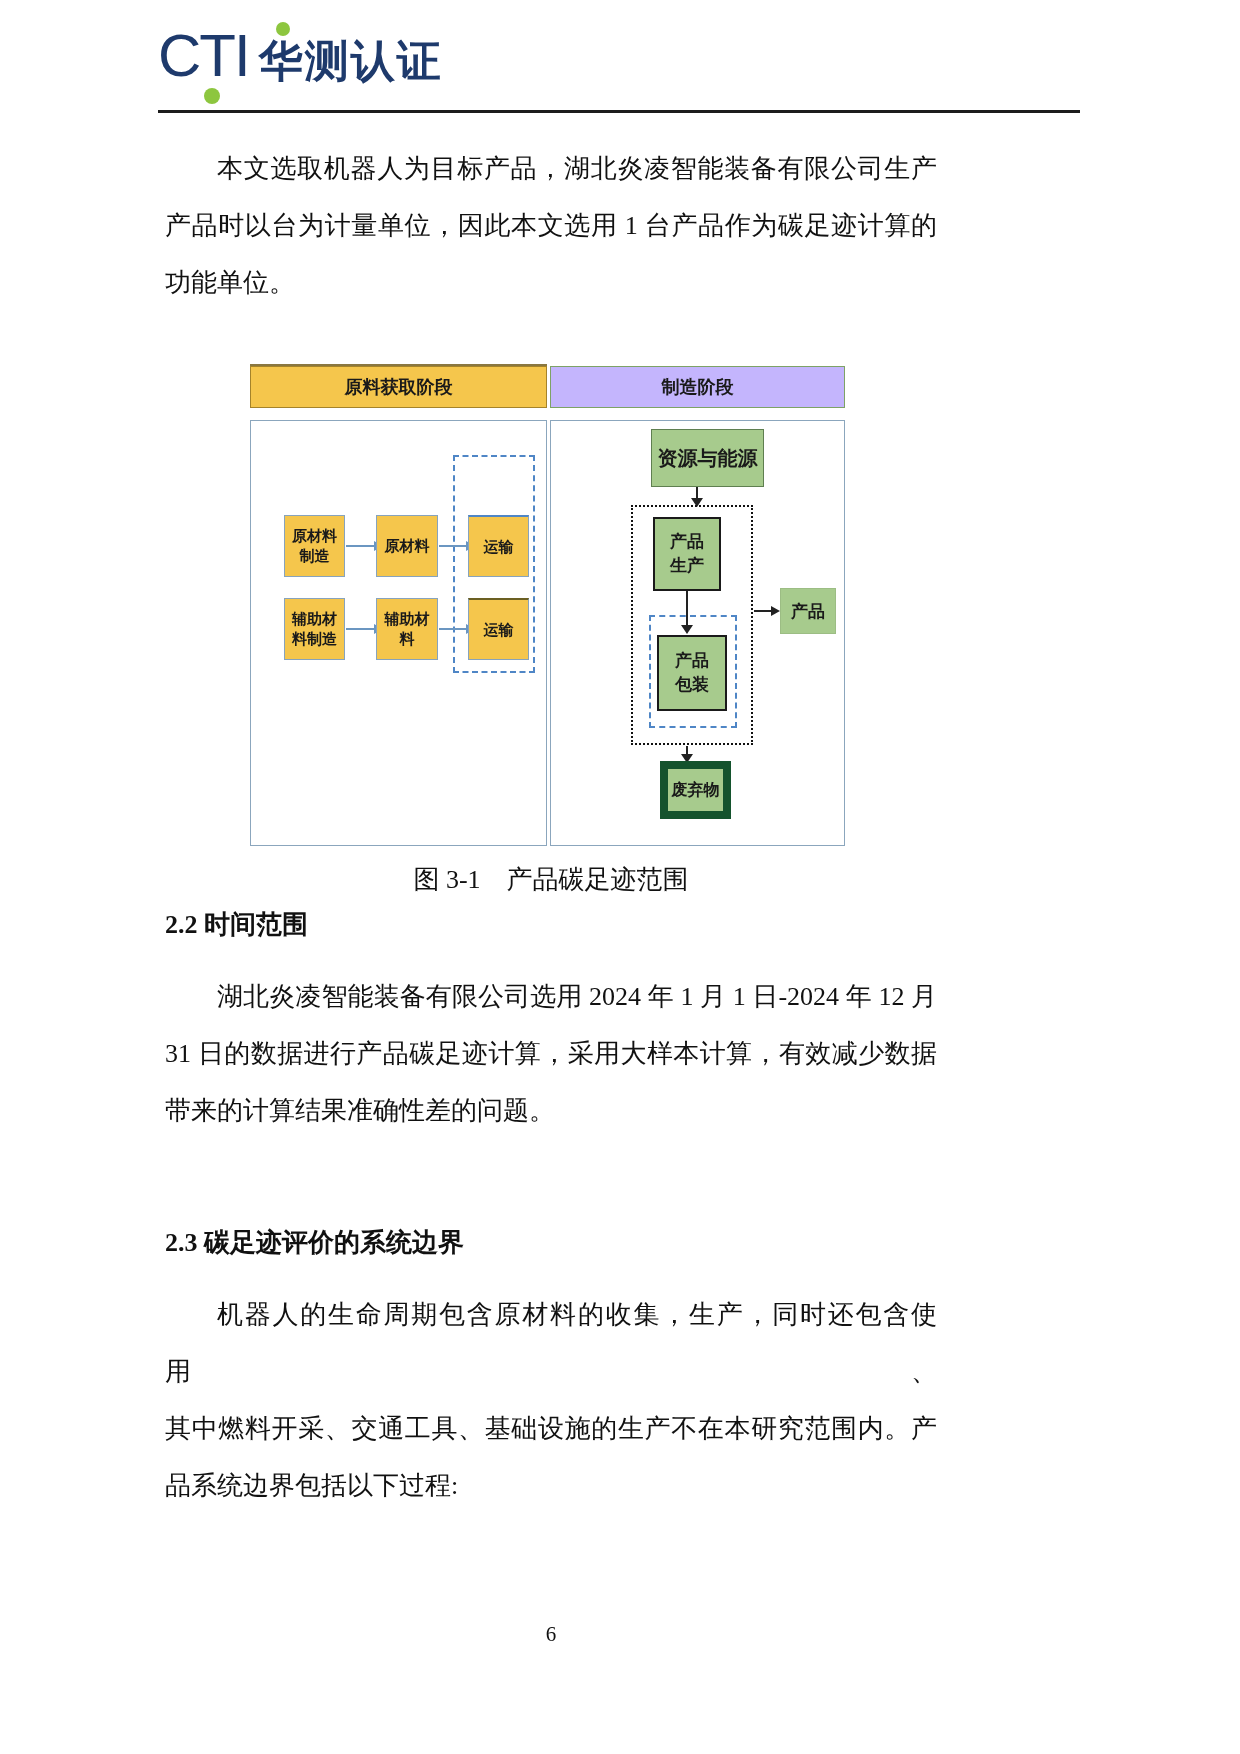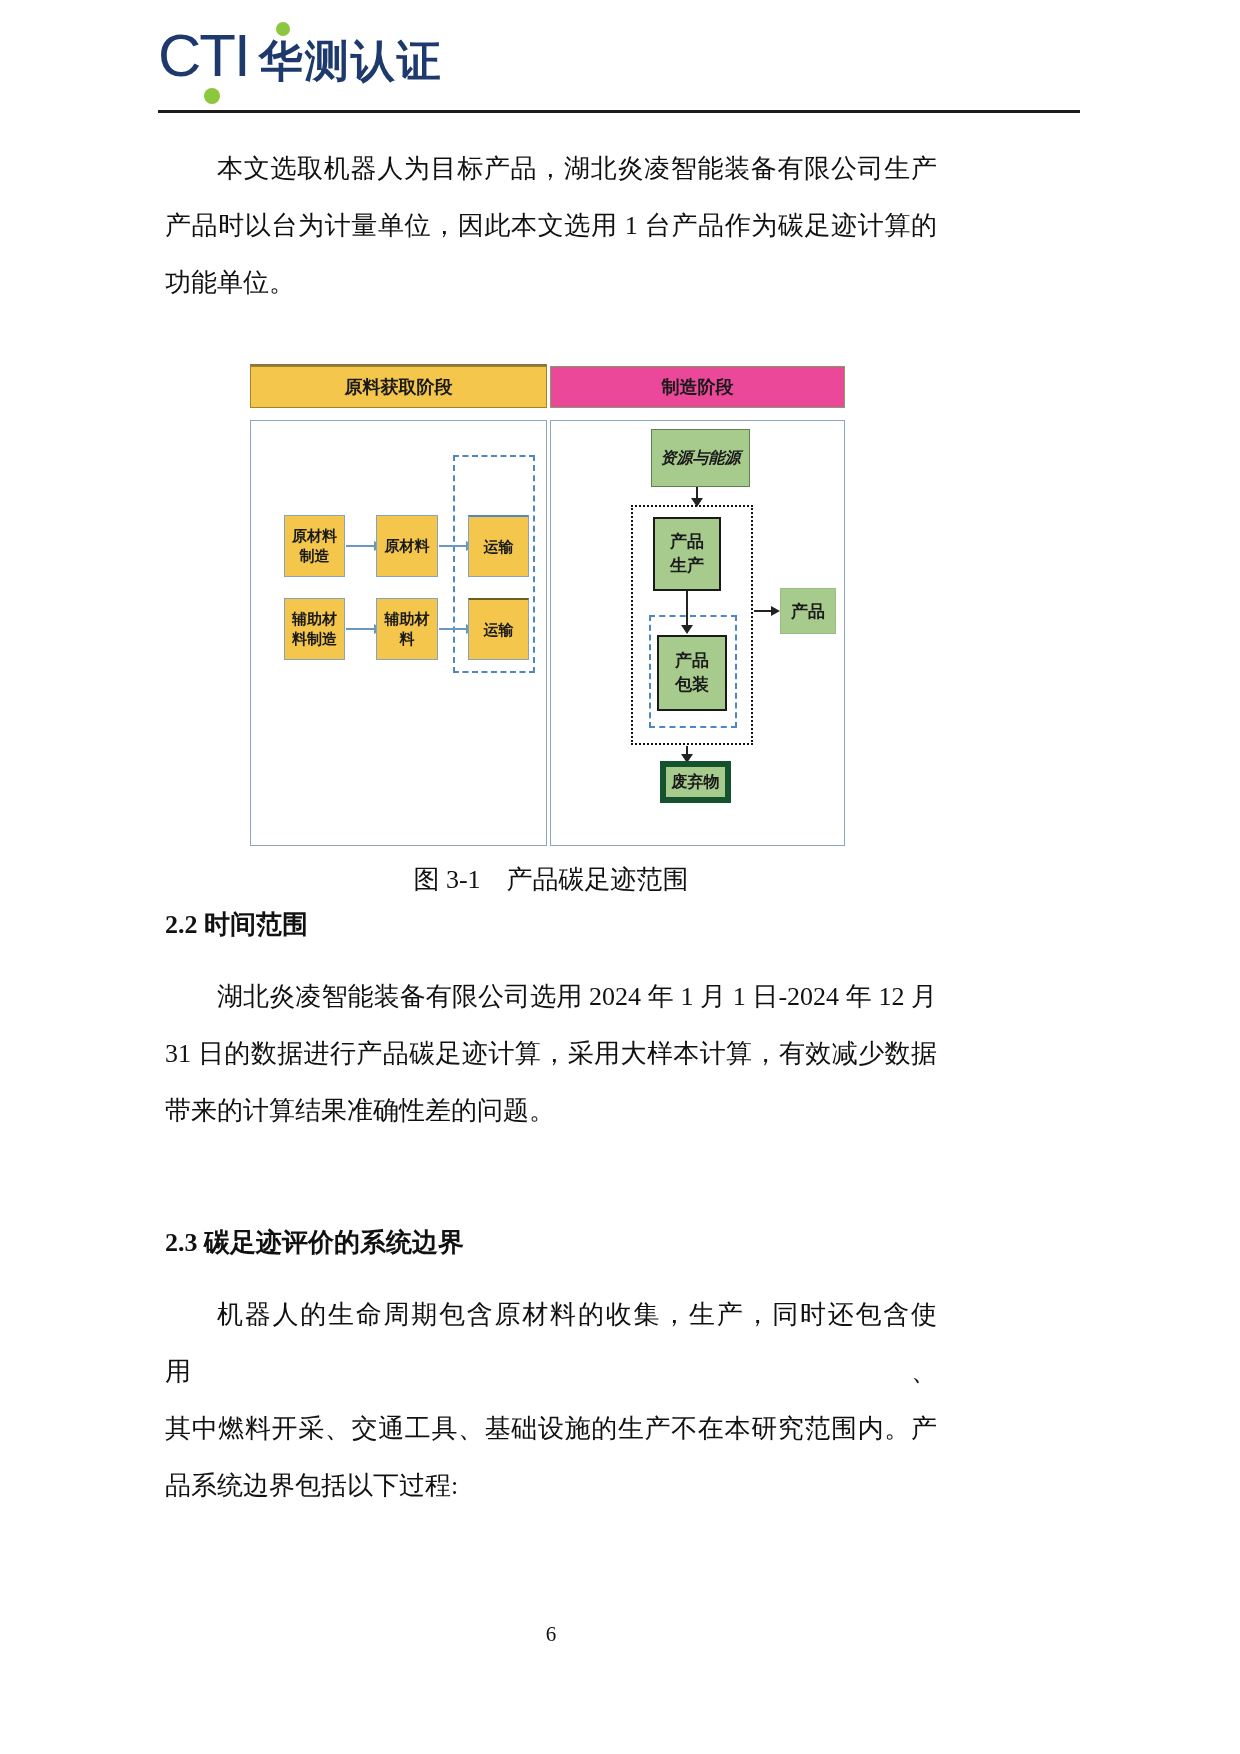"制造阶段" .stage-header.green { background: #ec4899 -> #c4b5fd }
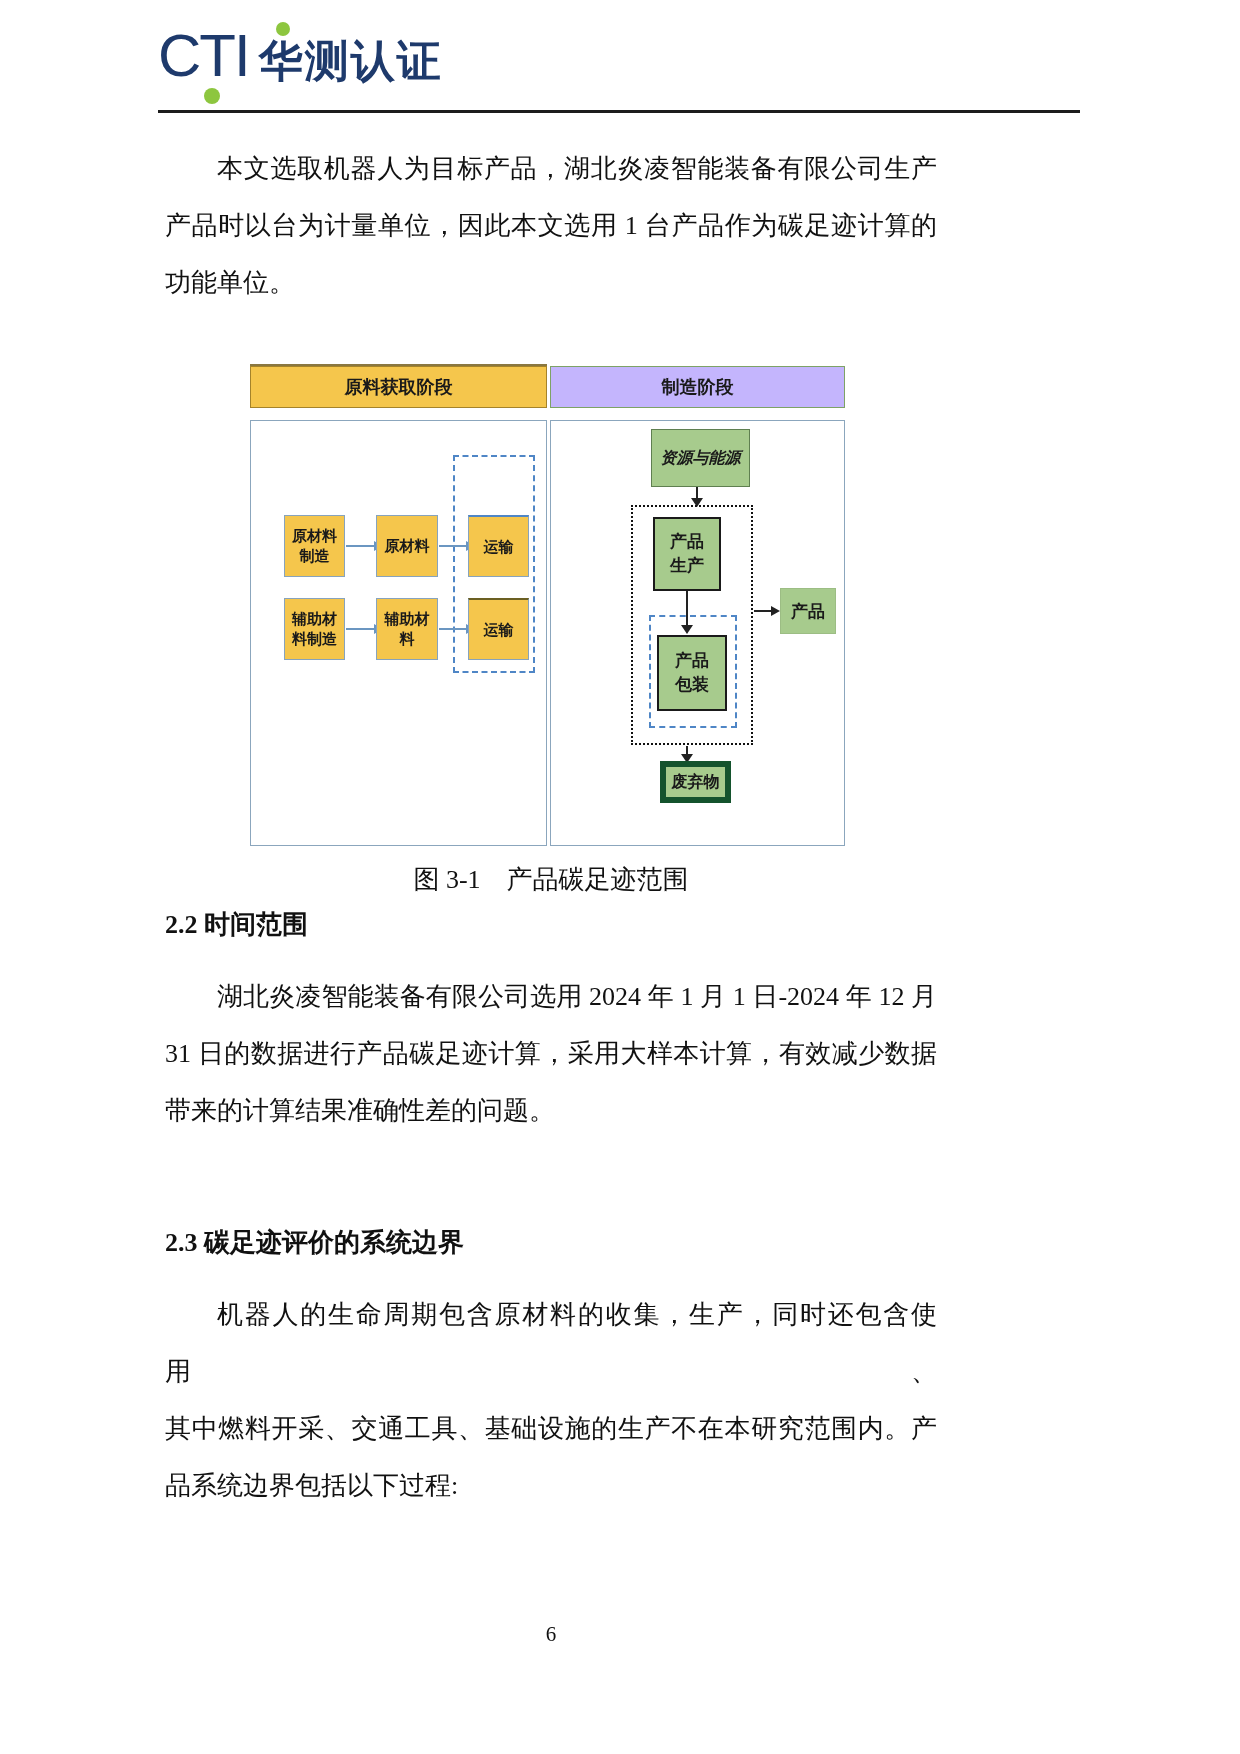"资源与能源" .gbox.resources { font-size: 16px -> 20px; font-style: italic -> none; width: 99px -> 113px }
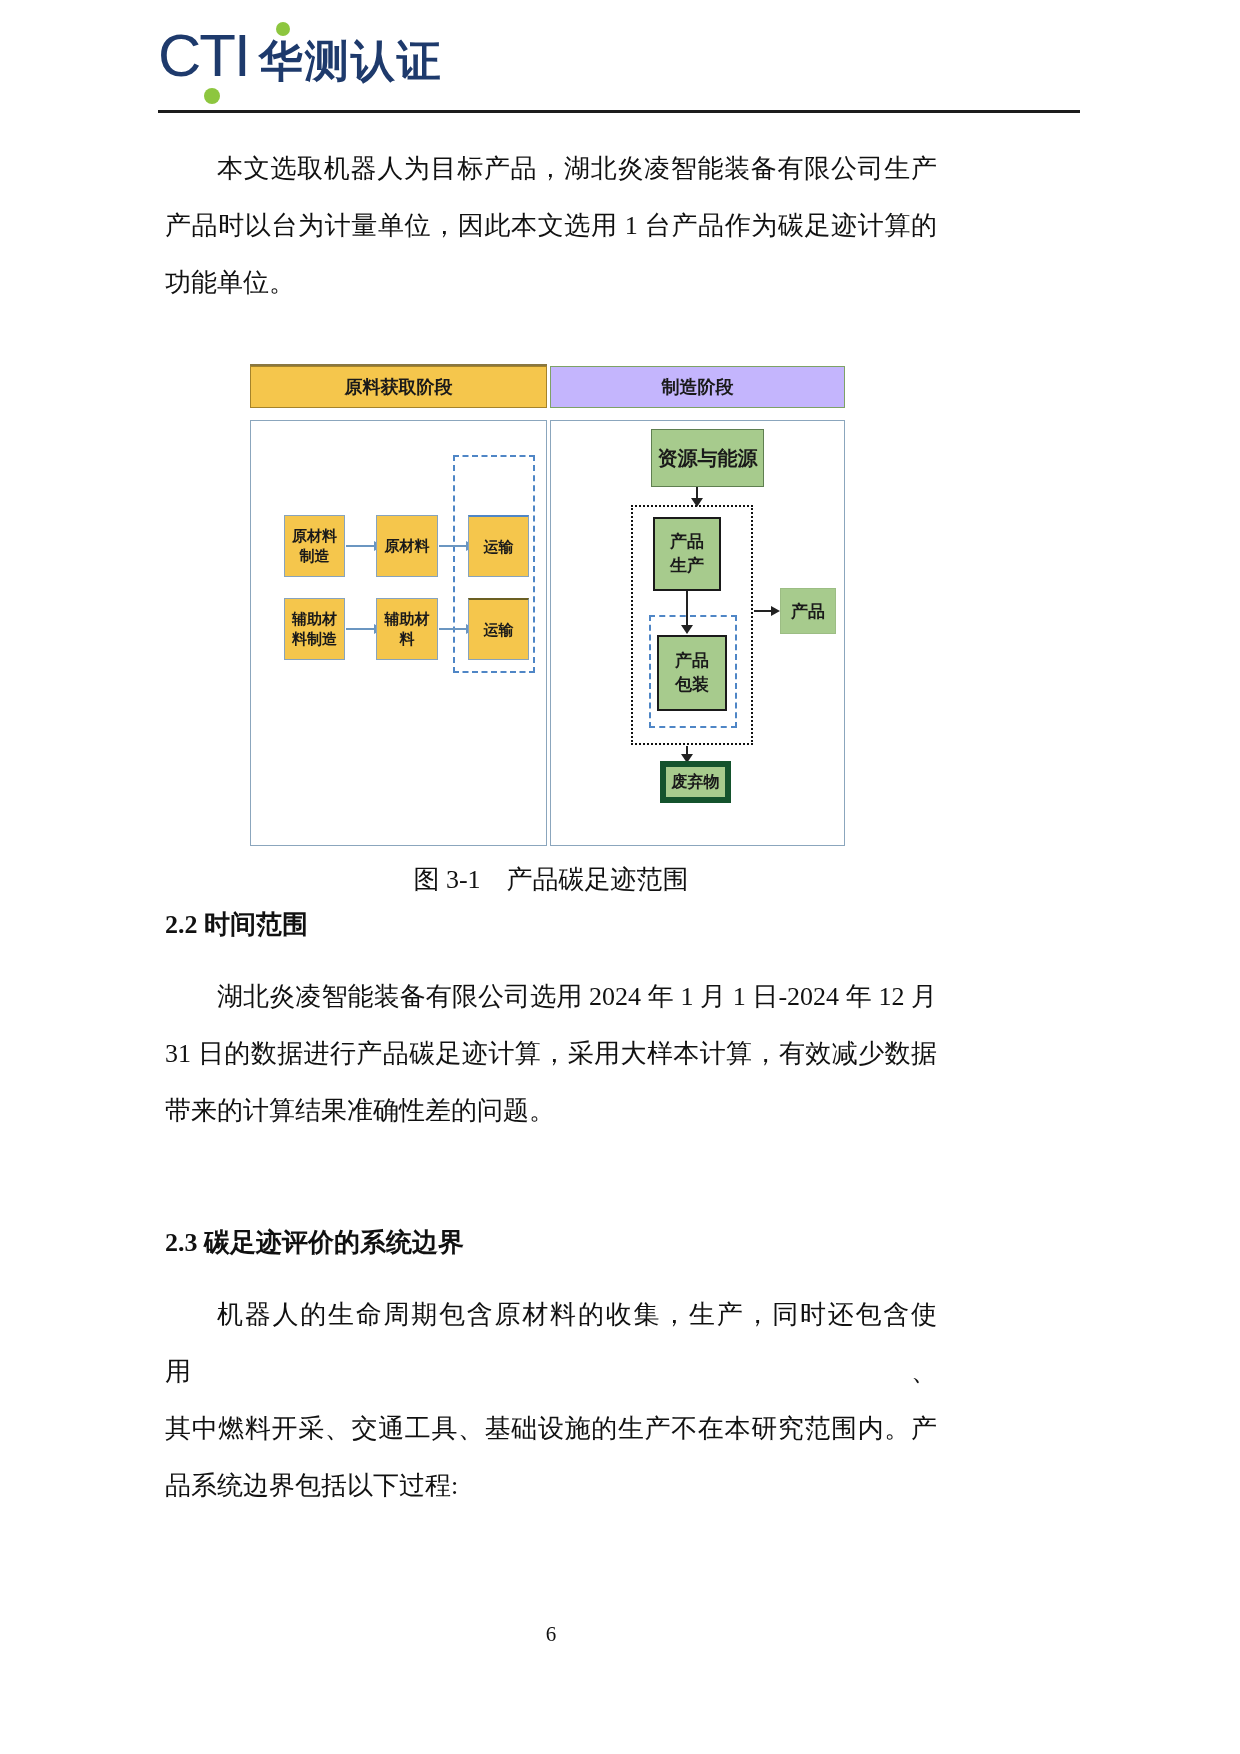"废弃物" .gbox.waste { border: 6px solid #14532d -> 8px solid #14532d; height: 42px -> 58px }
